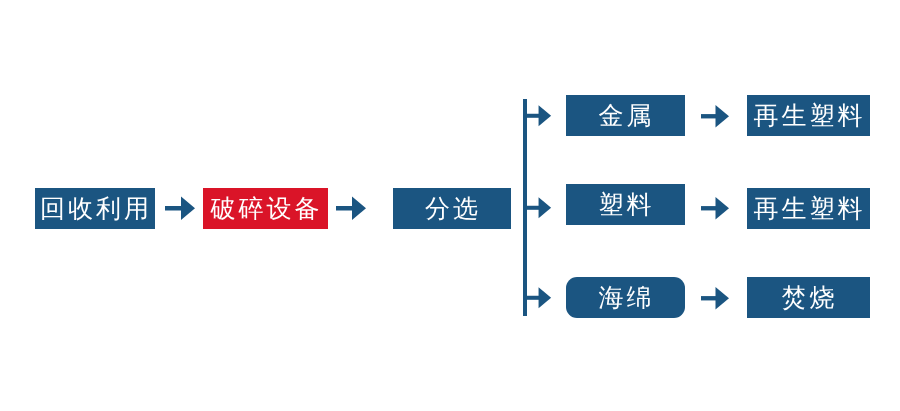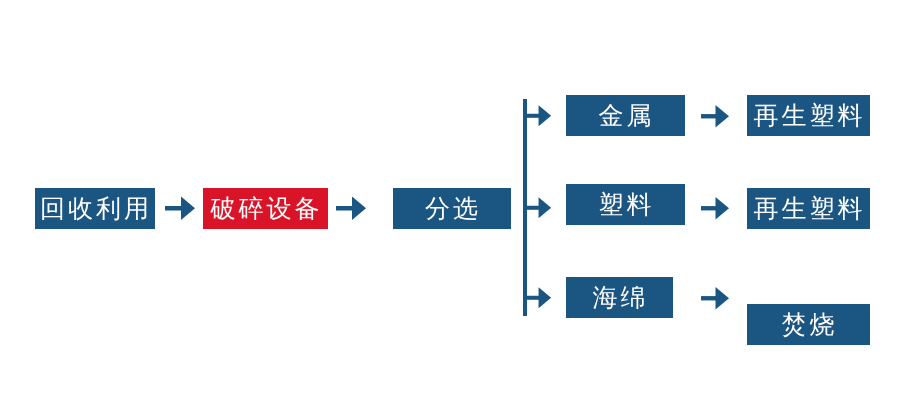"海绵" .pos-material-2 { border-radius: none -> 11px; width: 107px -> 119px }
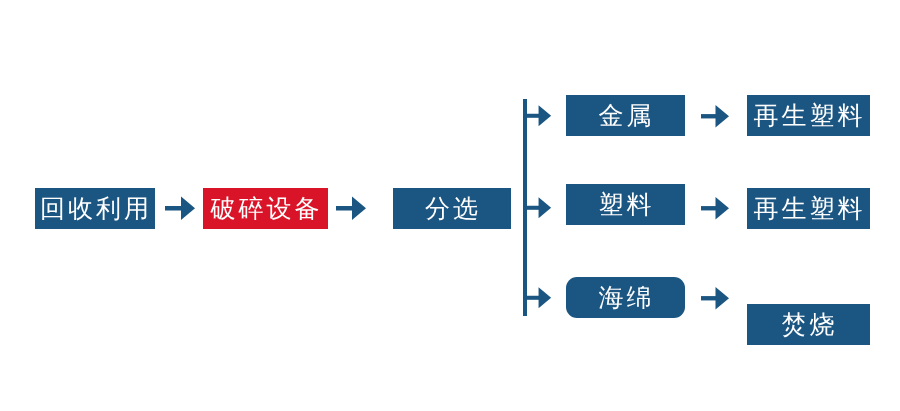"焚烧" .pos-outcome-2 { margin-top: 27px -> none }
